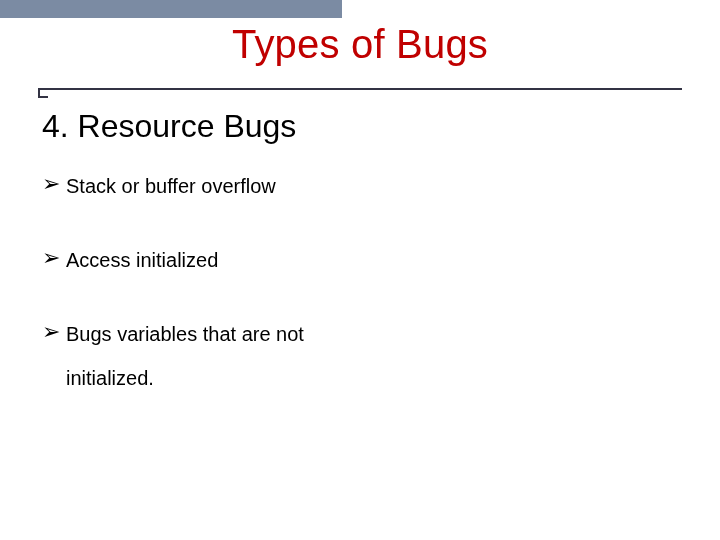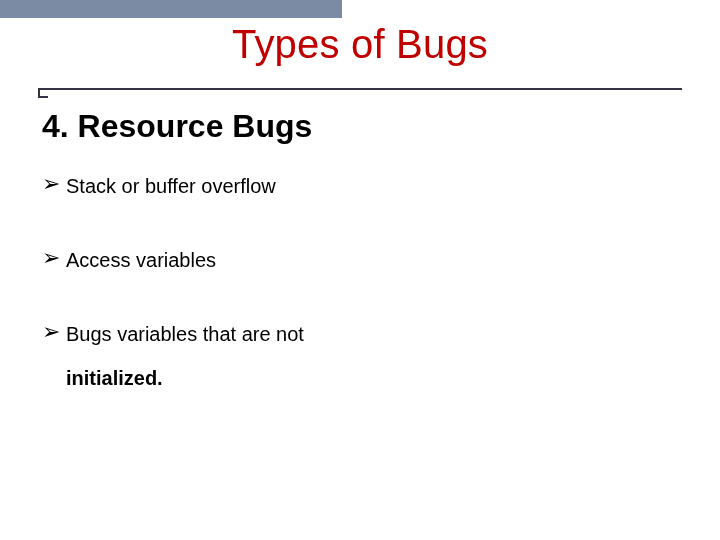"4. Resource Bugs" .subheading { font-weight: bold -> normal }
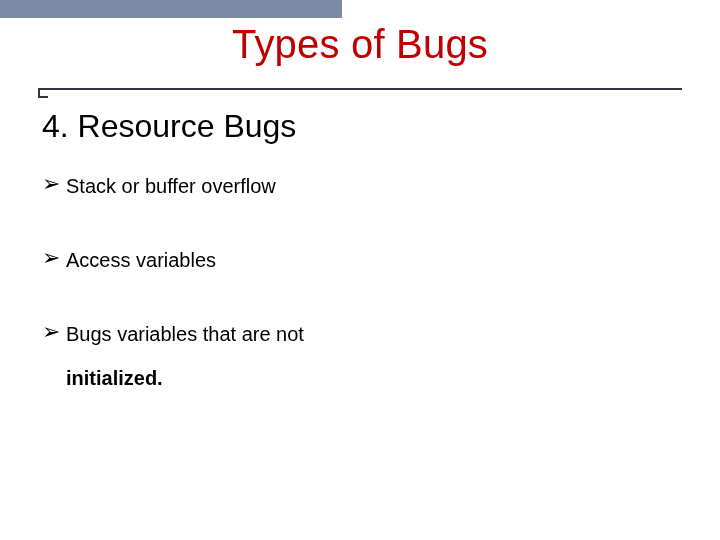"Access variables" div.bullet-text { text: variables -> initialized }
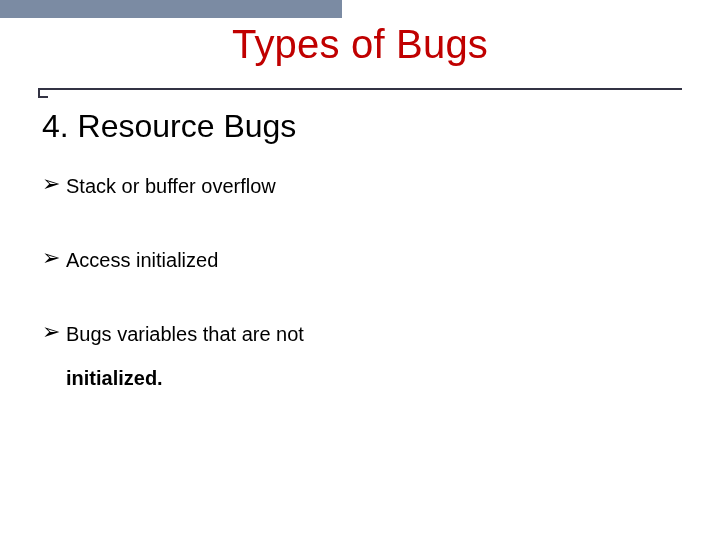"initialized." .bullet-text .line2 { font-weight: bold -> none }
